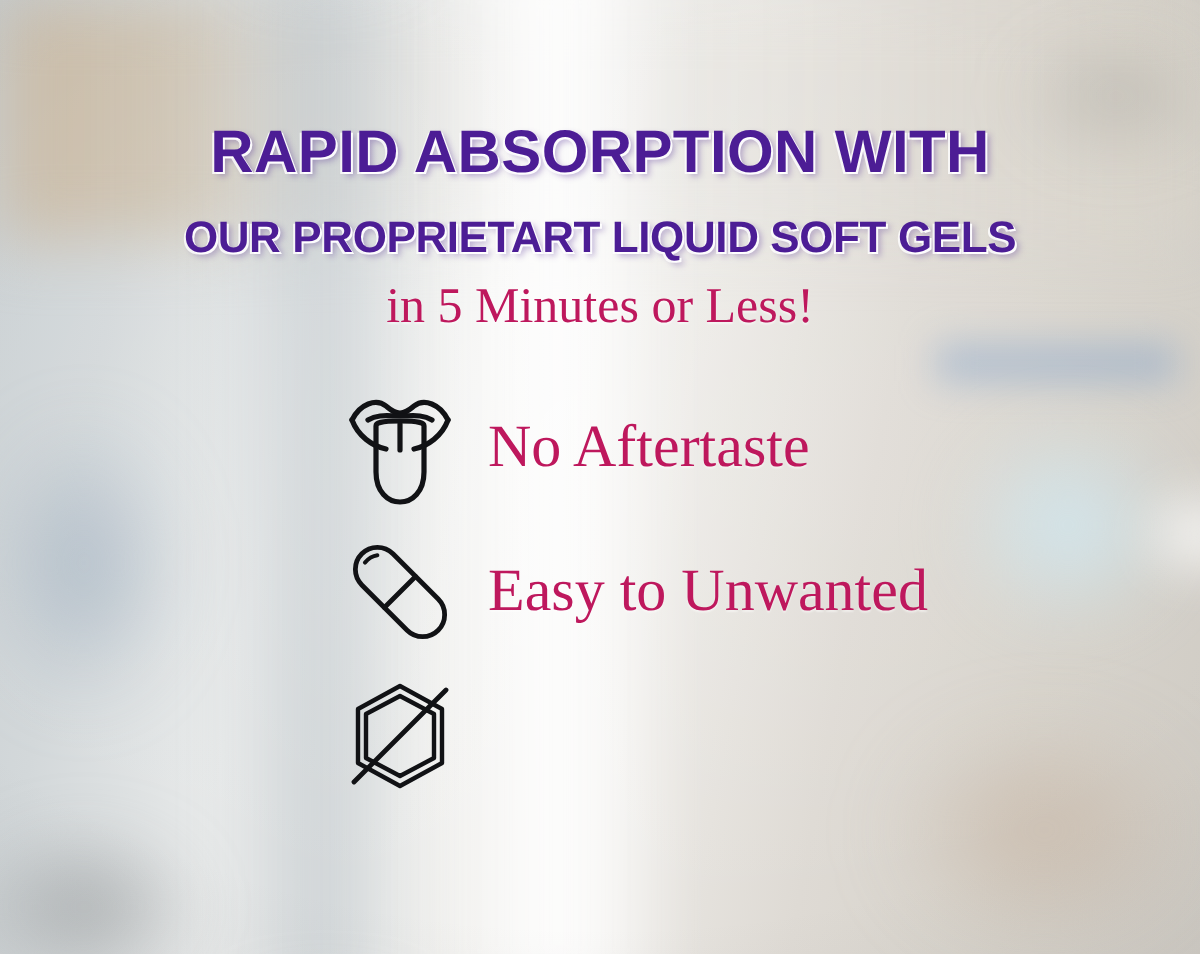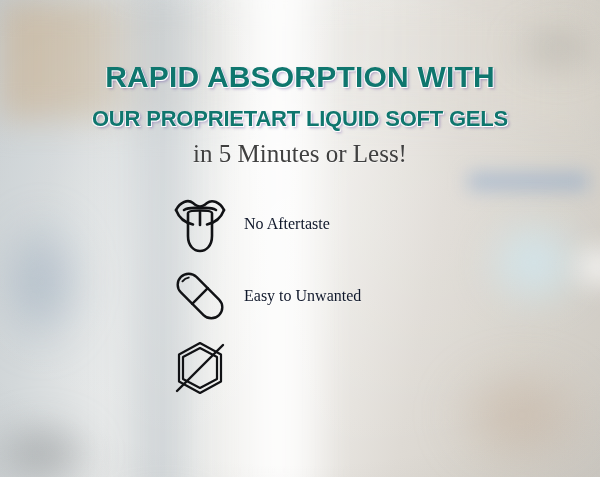"RAPID ABSORPTION WITH" .headline { color: #0f766e -> #4c1d95 }
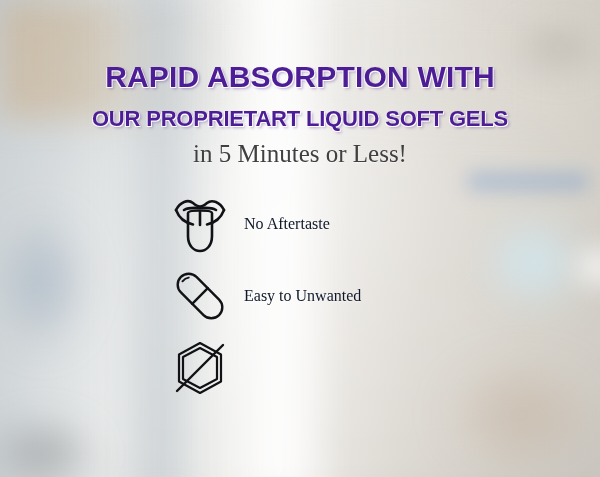"in 5 Minutes or Less!" .subhead { color: #404040 -> #be185d }
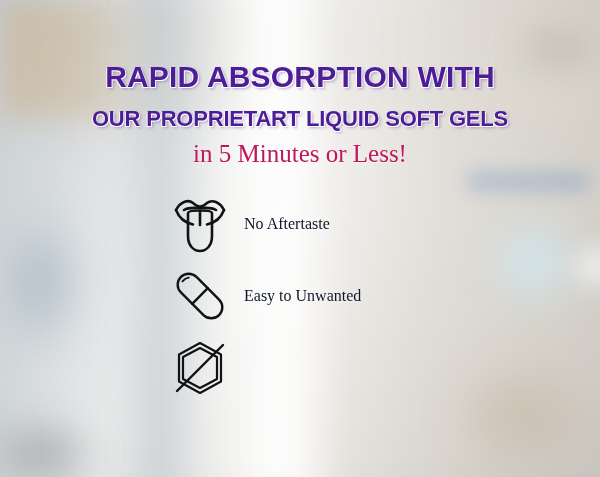"No Aftertaste" .feature-label { color: #0f172a -> #be185d; font-size: 16px -> 30px }
